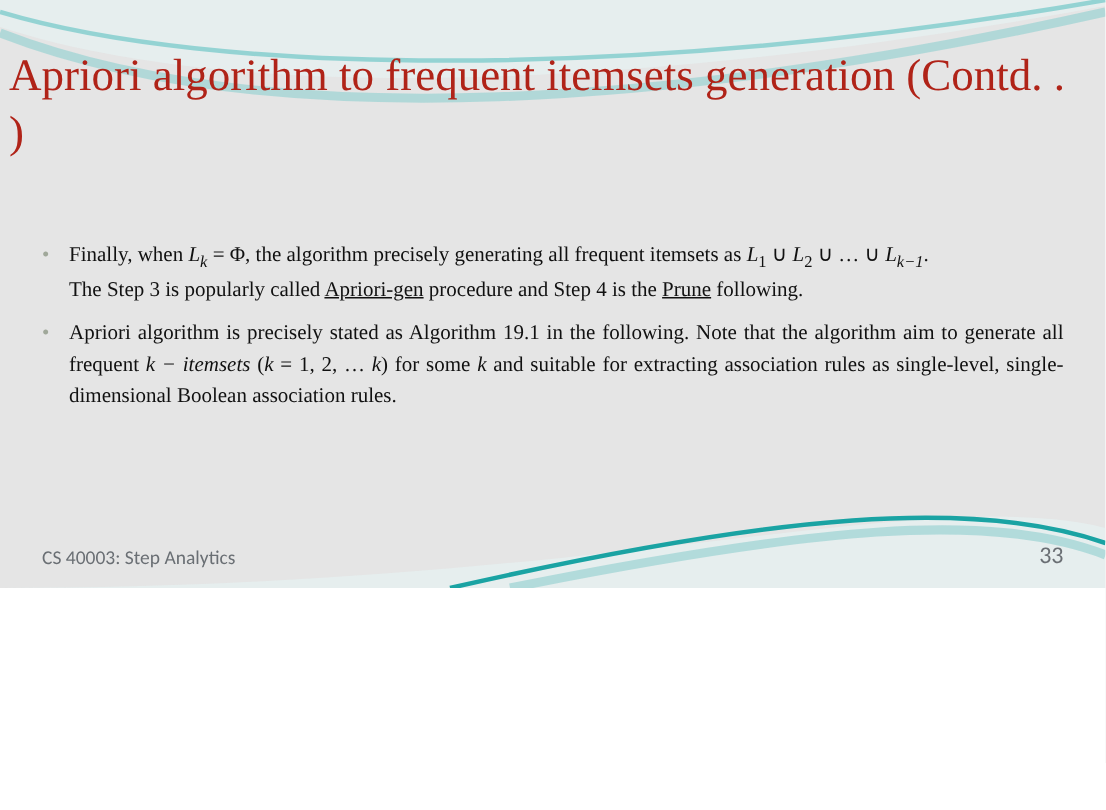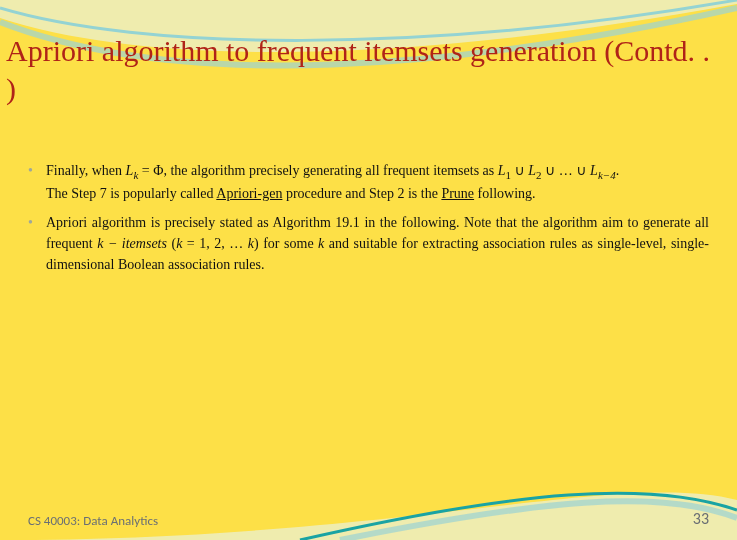"Apriori algorithm to frequent itemsets" .slide { background: #fde047 -> #e5e5e5; height: 540px -> 392px }
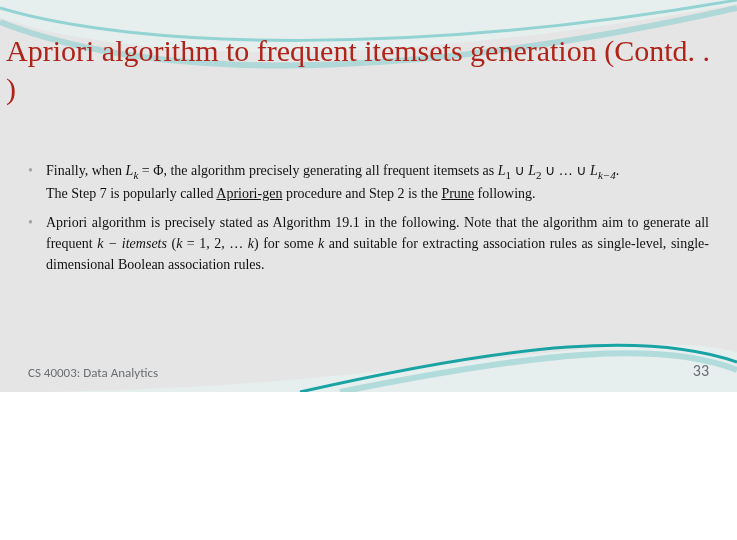"k−4" span.sub { text: 4 -> 1 }
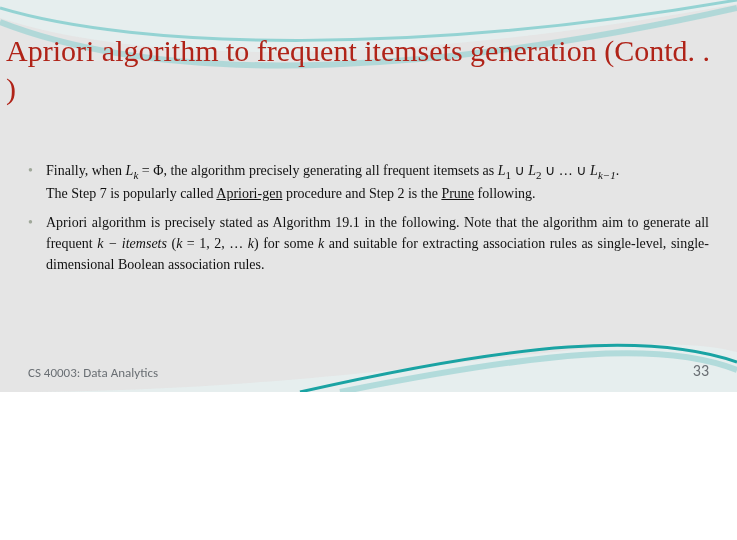"The Step 7 is popularly" span { text: 7 -> 3 }
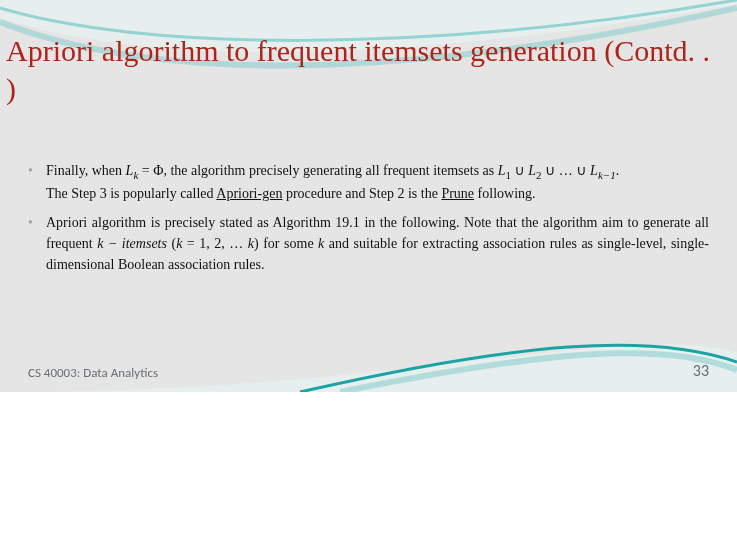"procedure and Step 2 is" span { text: 2 -> 4 }
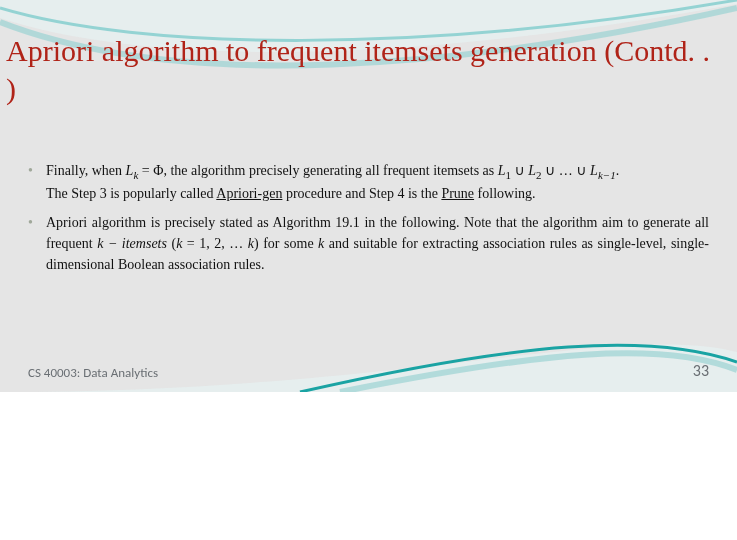"CS 40003: Data Analytics" div.footer-left { text: Data -> Step }
